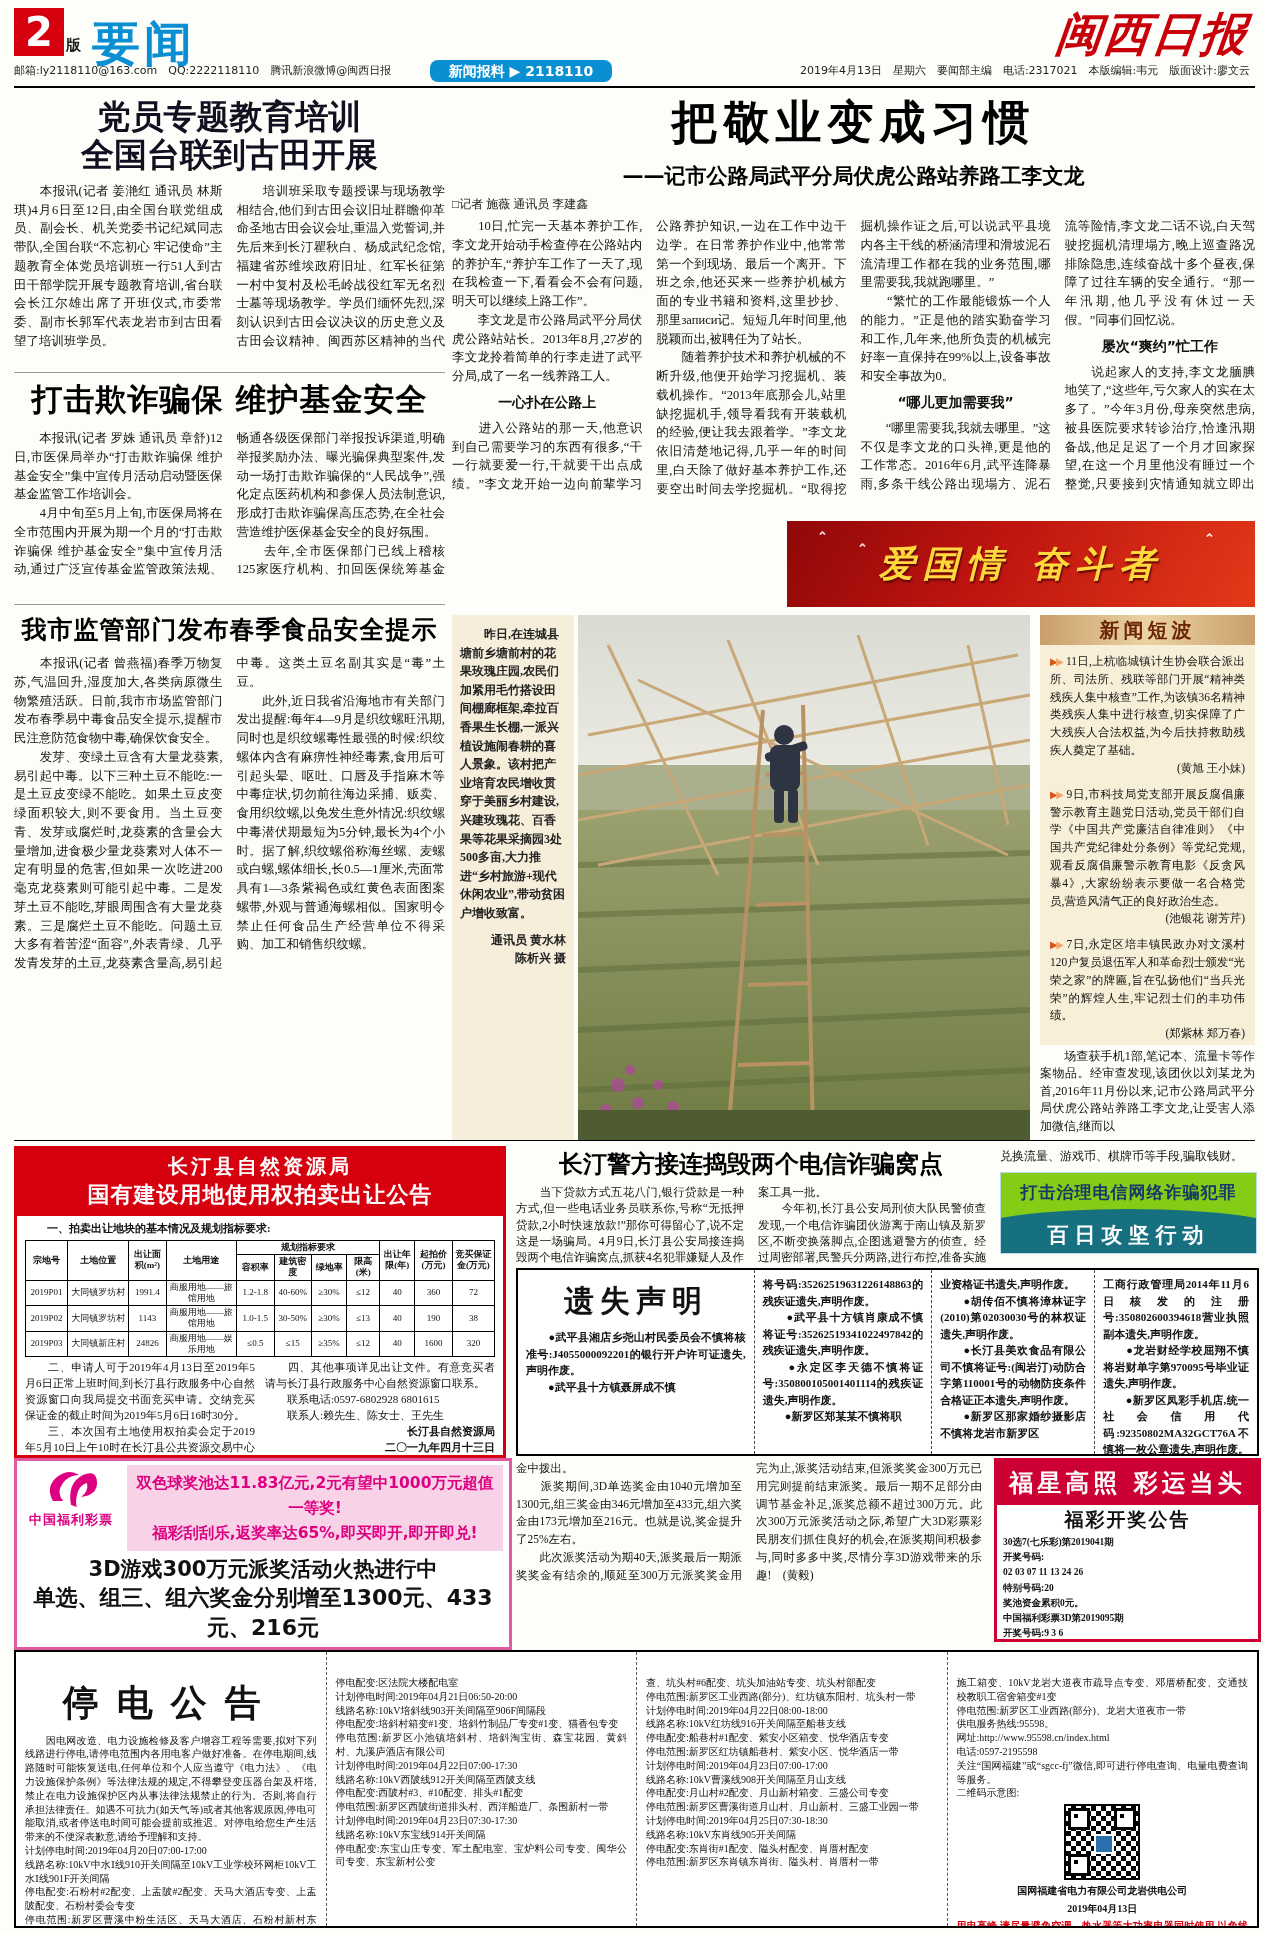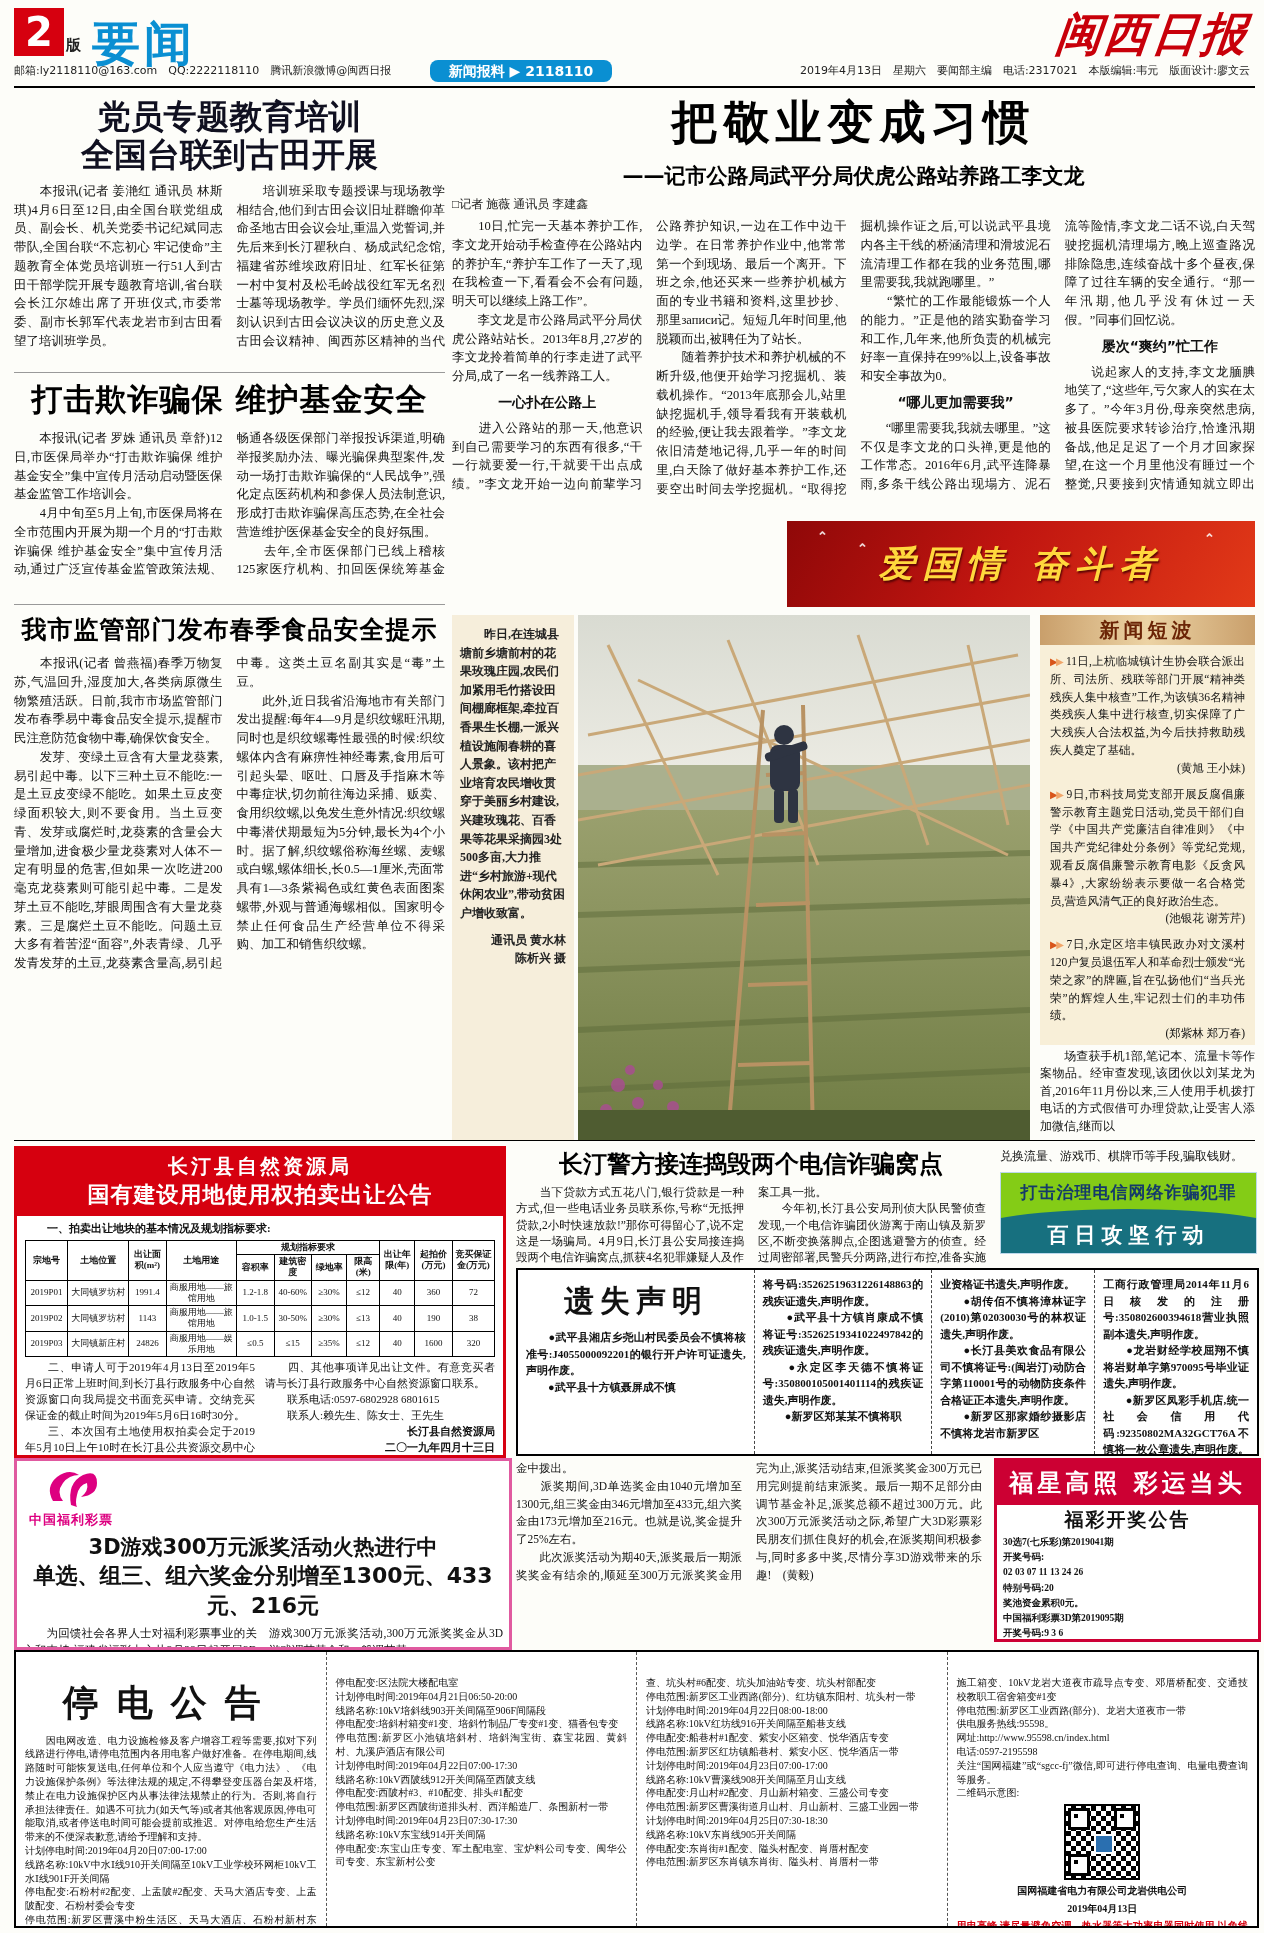"场查获手机1部,笔记本、流量卡等作案物品。经审查发现,该团伙以刘某龙为首,201" div.abs { text: ,三人使用手机拨打电话的方式假借可办理贷款 -> ,记市公路局武平分局伏虎公路站养路工李文龙 }
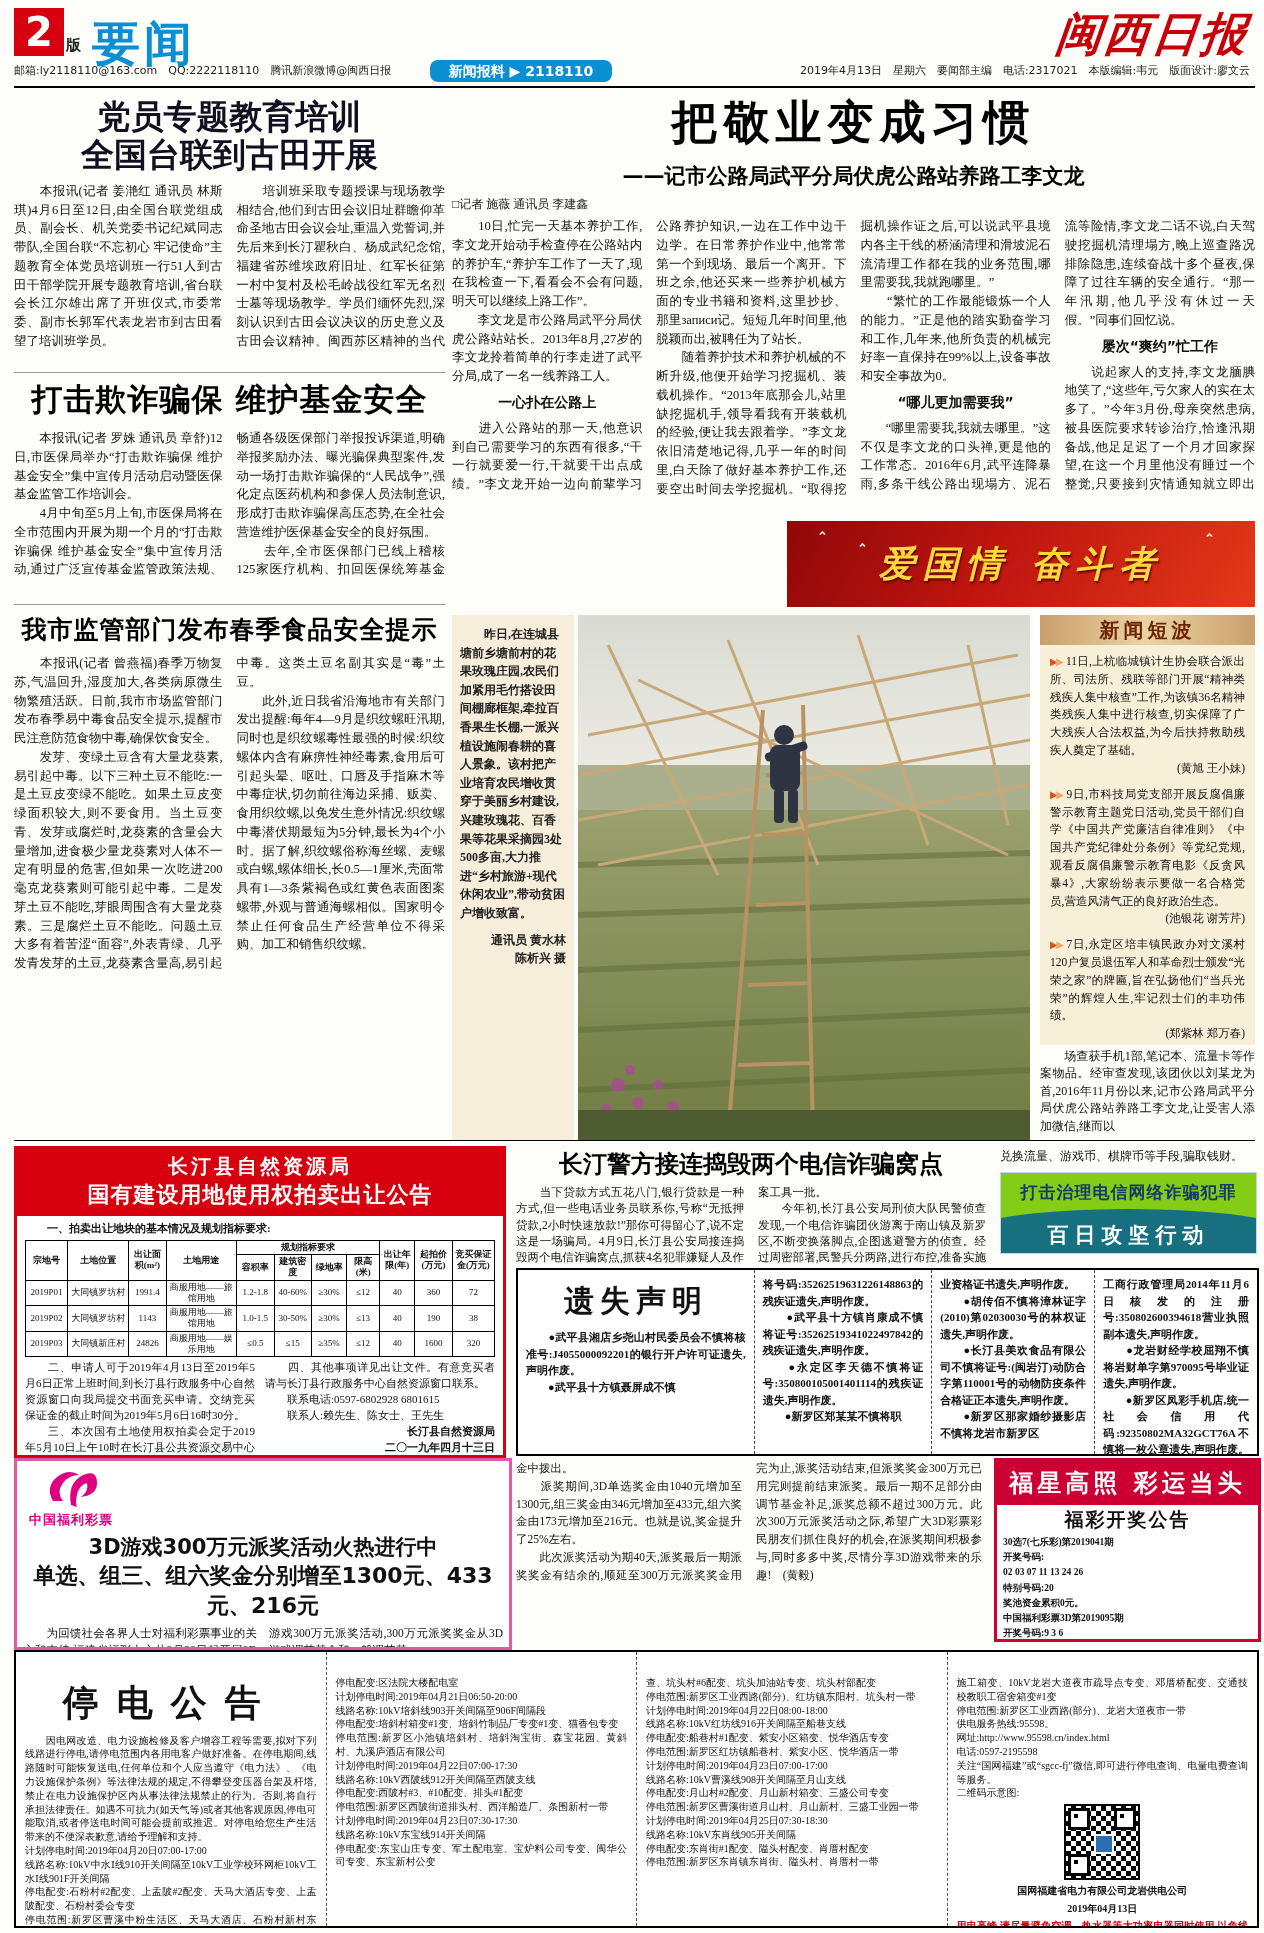"双色球奖池达11.83亿元,2元有望中1000万元超值一等奖!" div.lotto-pink { html: none -> <div> <div>双色球奖池达11.83亿元,2元有望中1000万元超值一等奖!</div> <div>福彩刮刮乐,返奖率达65%,即买即开,即开即兑!</div> </div> }
